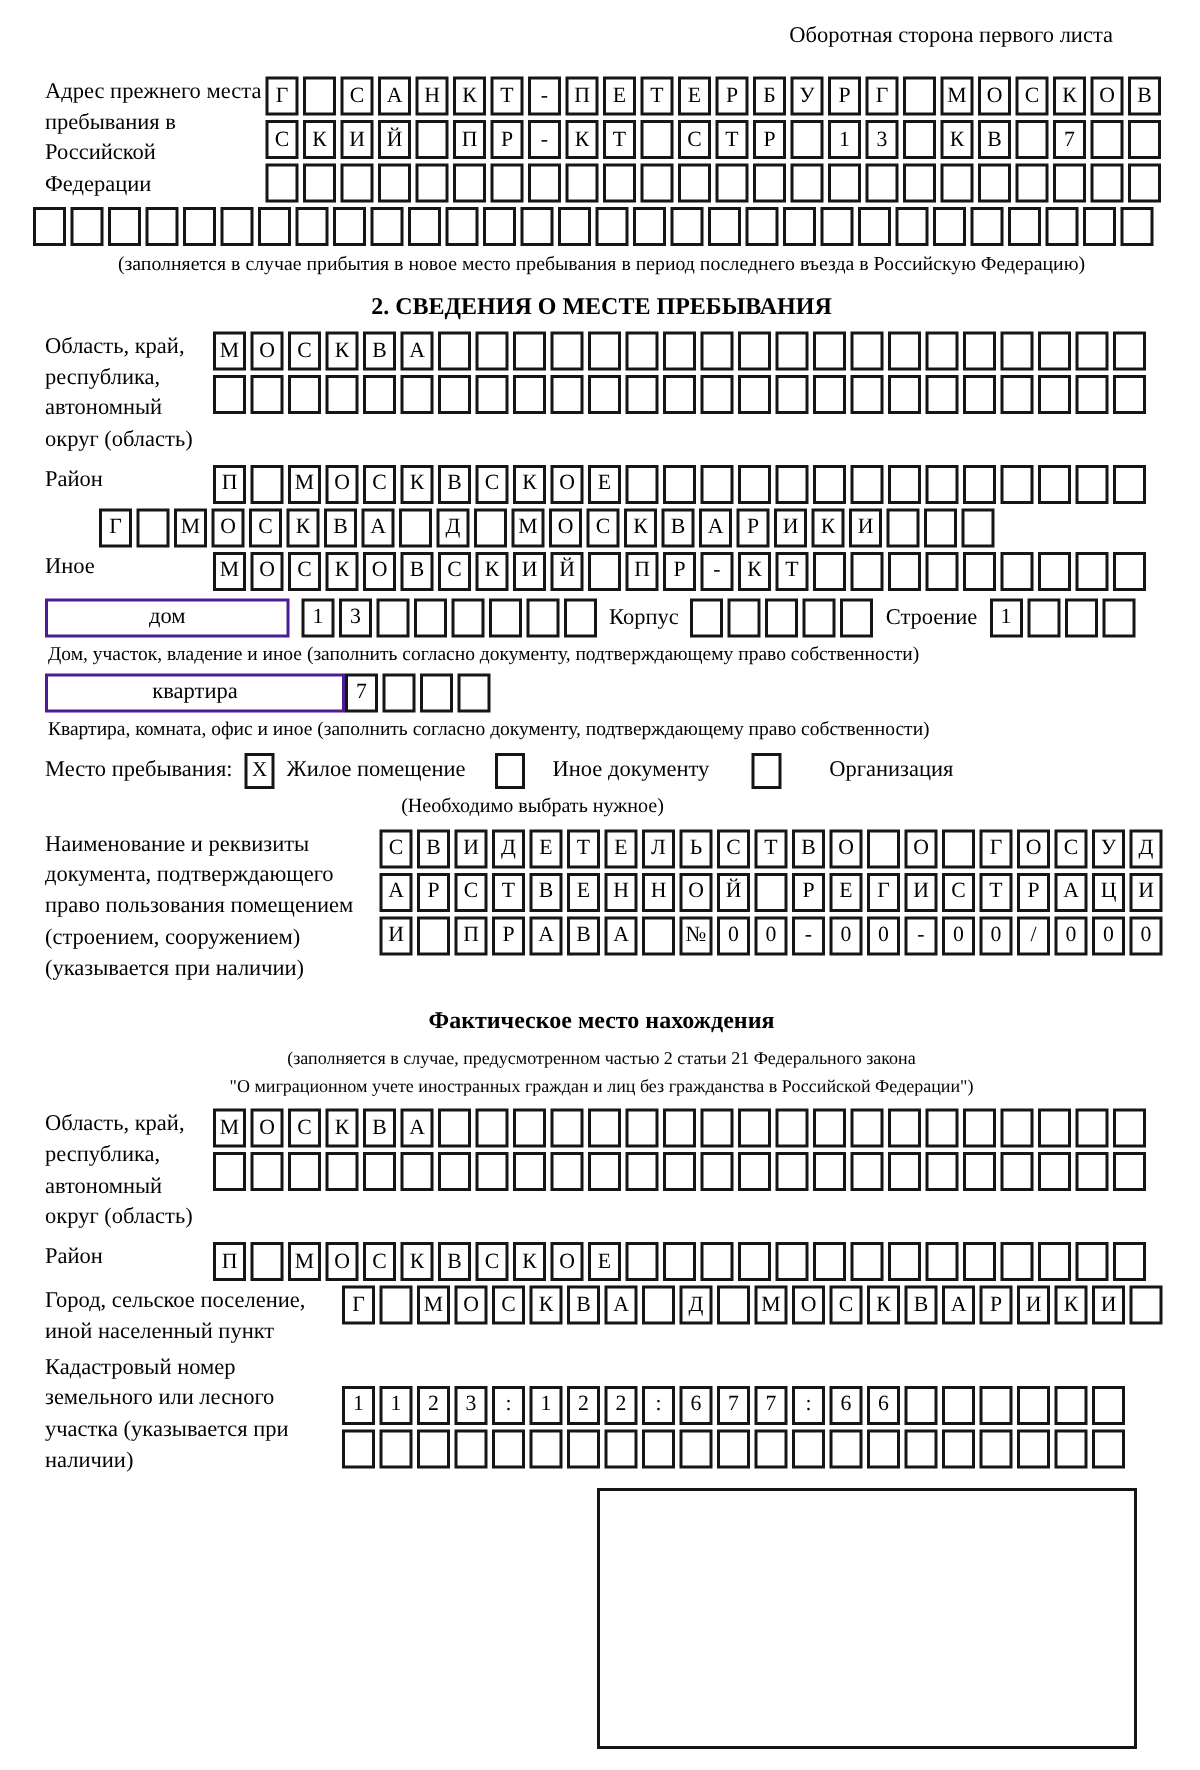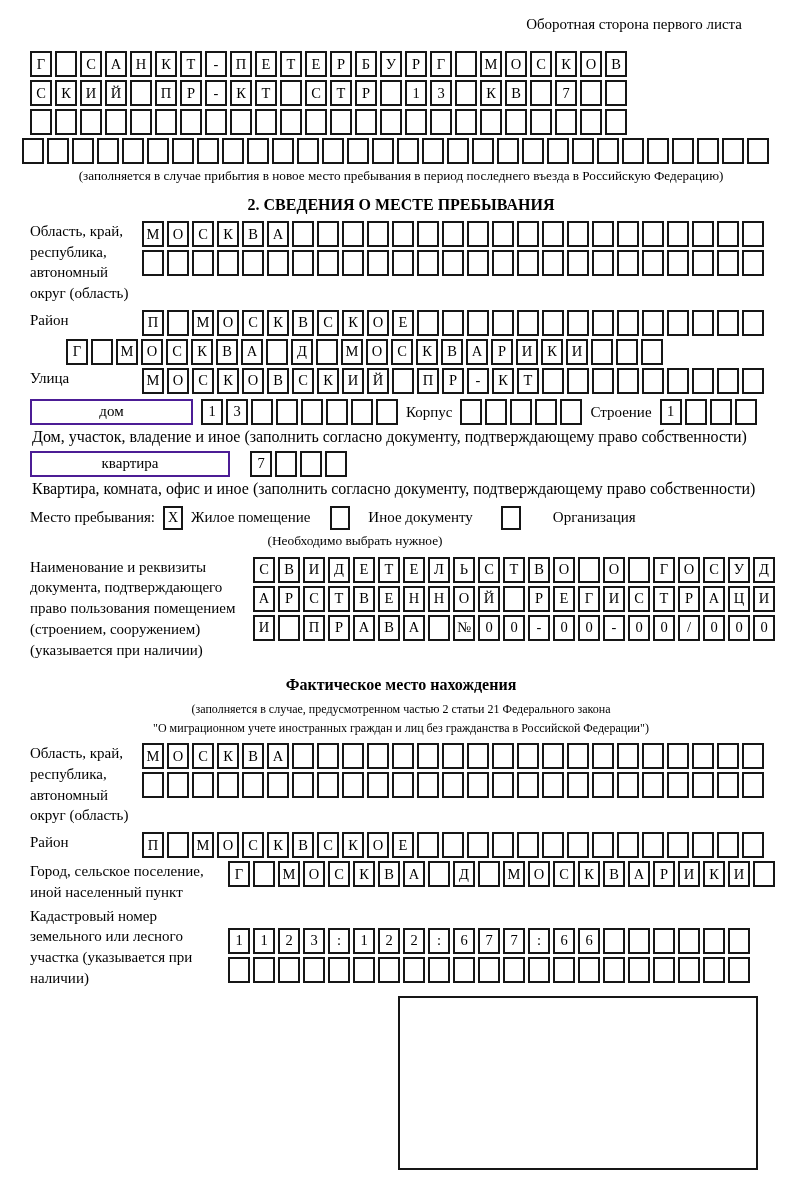"Адрес прежнего места пребывания в" div.flabel { html: none -> <div>Адрес прежнего места пребывания в Российской Федерации</div> }
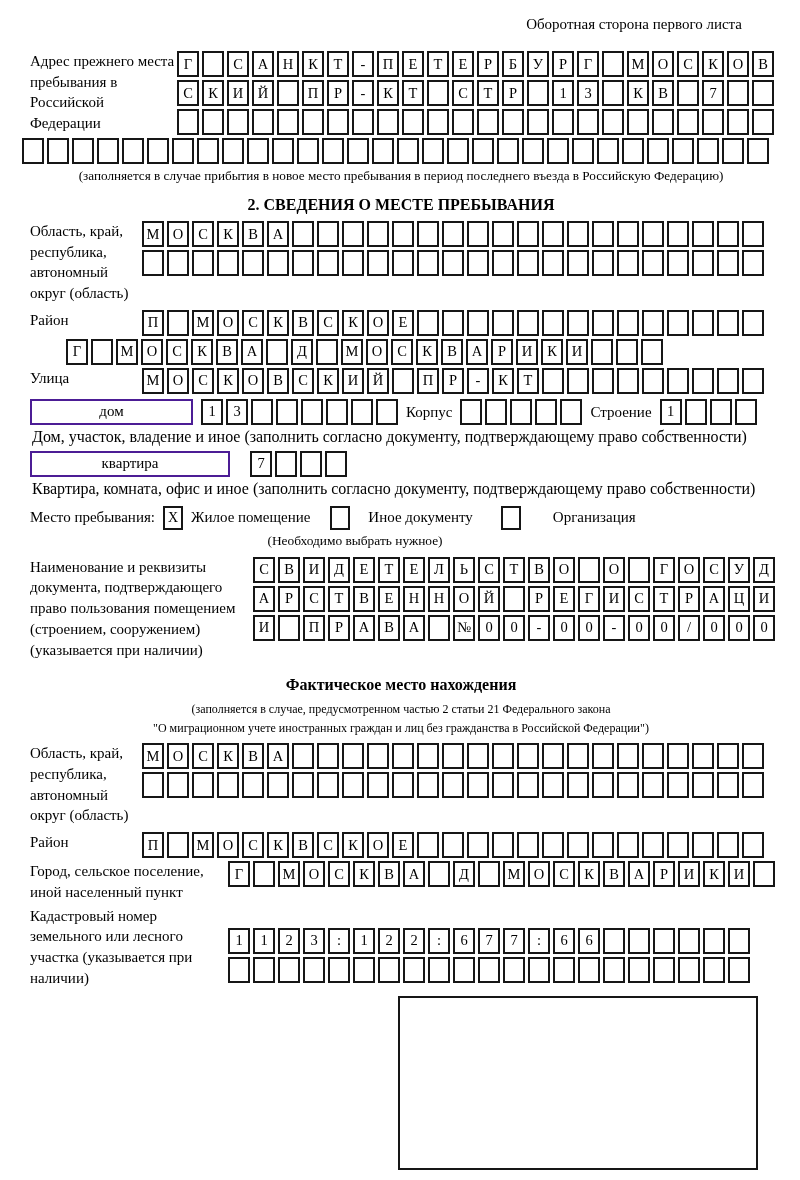"Улица" div.flabel { text: Улица -> Иное }
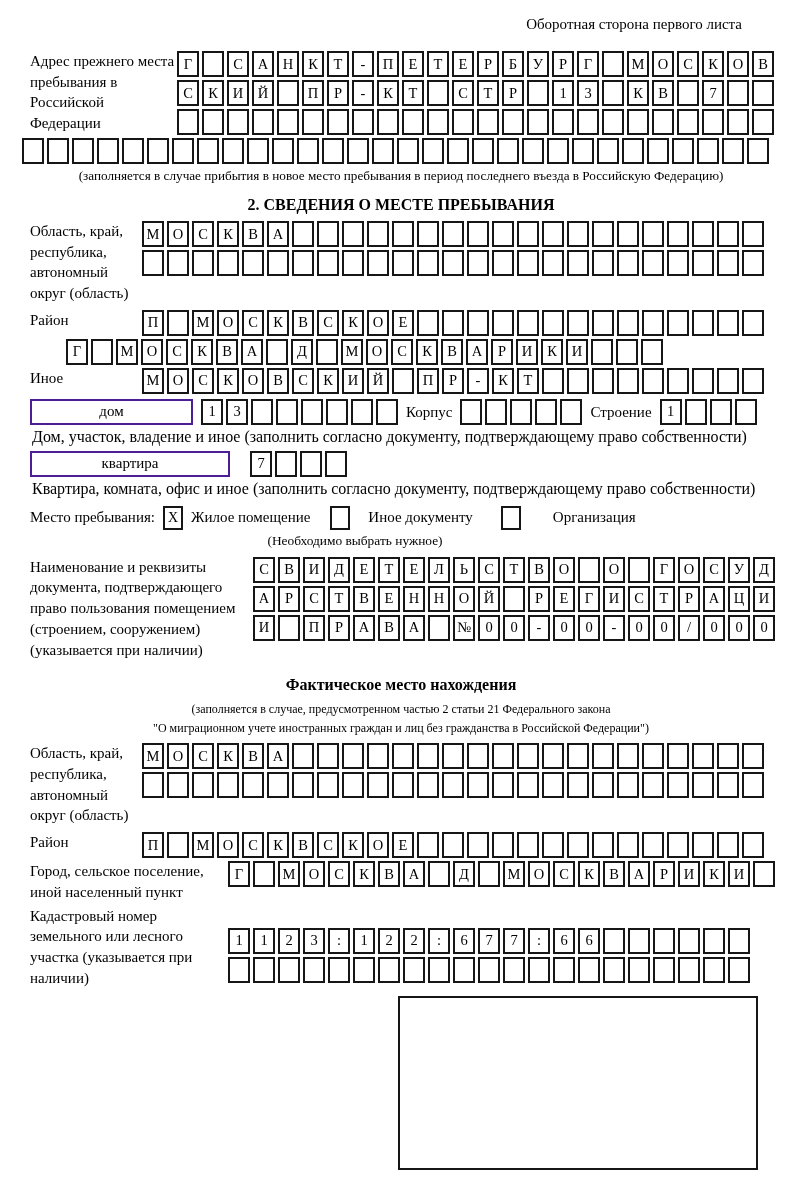"Дом, участок, владение и иное" .caption-l { font-size: 16px -> 13px }
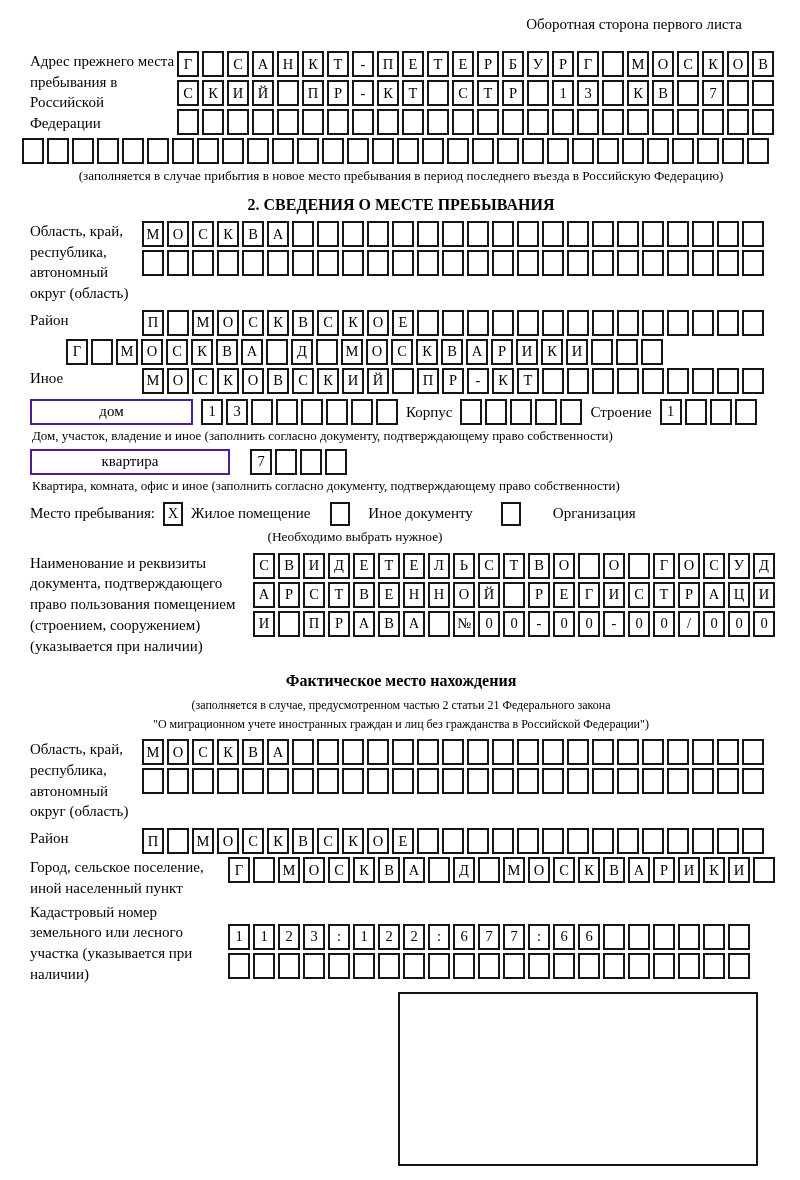"квартира" div.bigbox { margin-right: 20px -> 0 }
